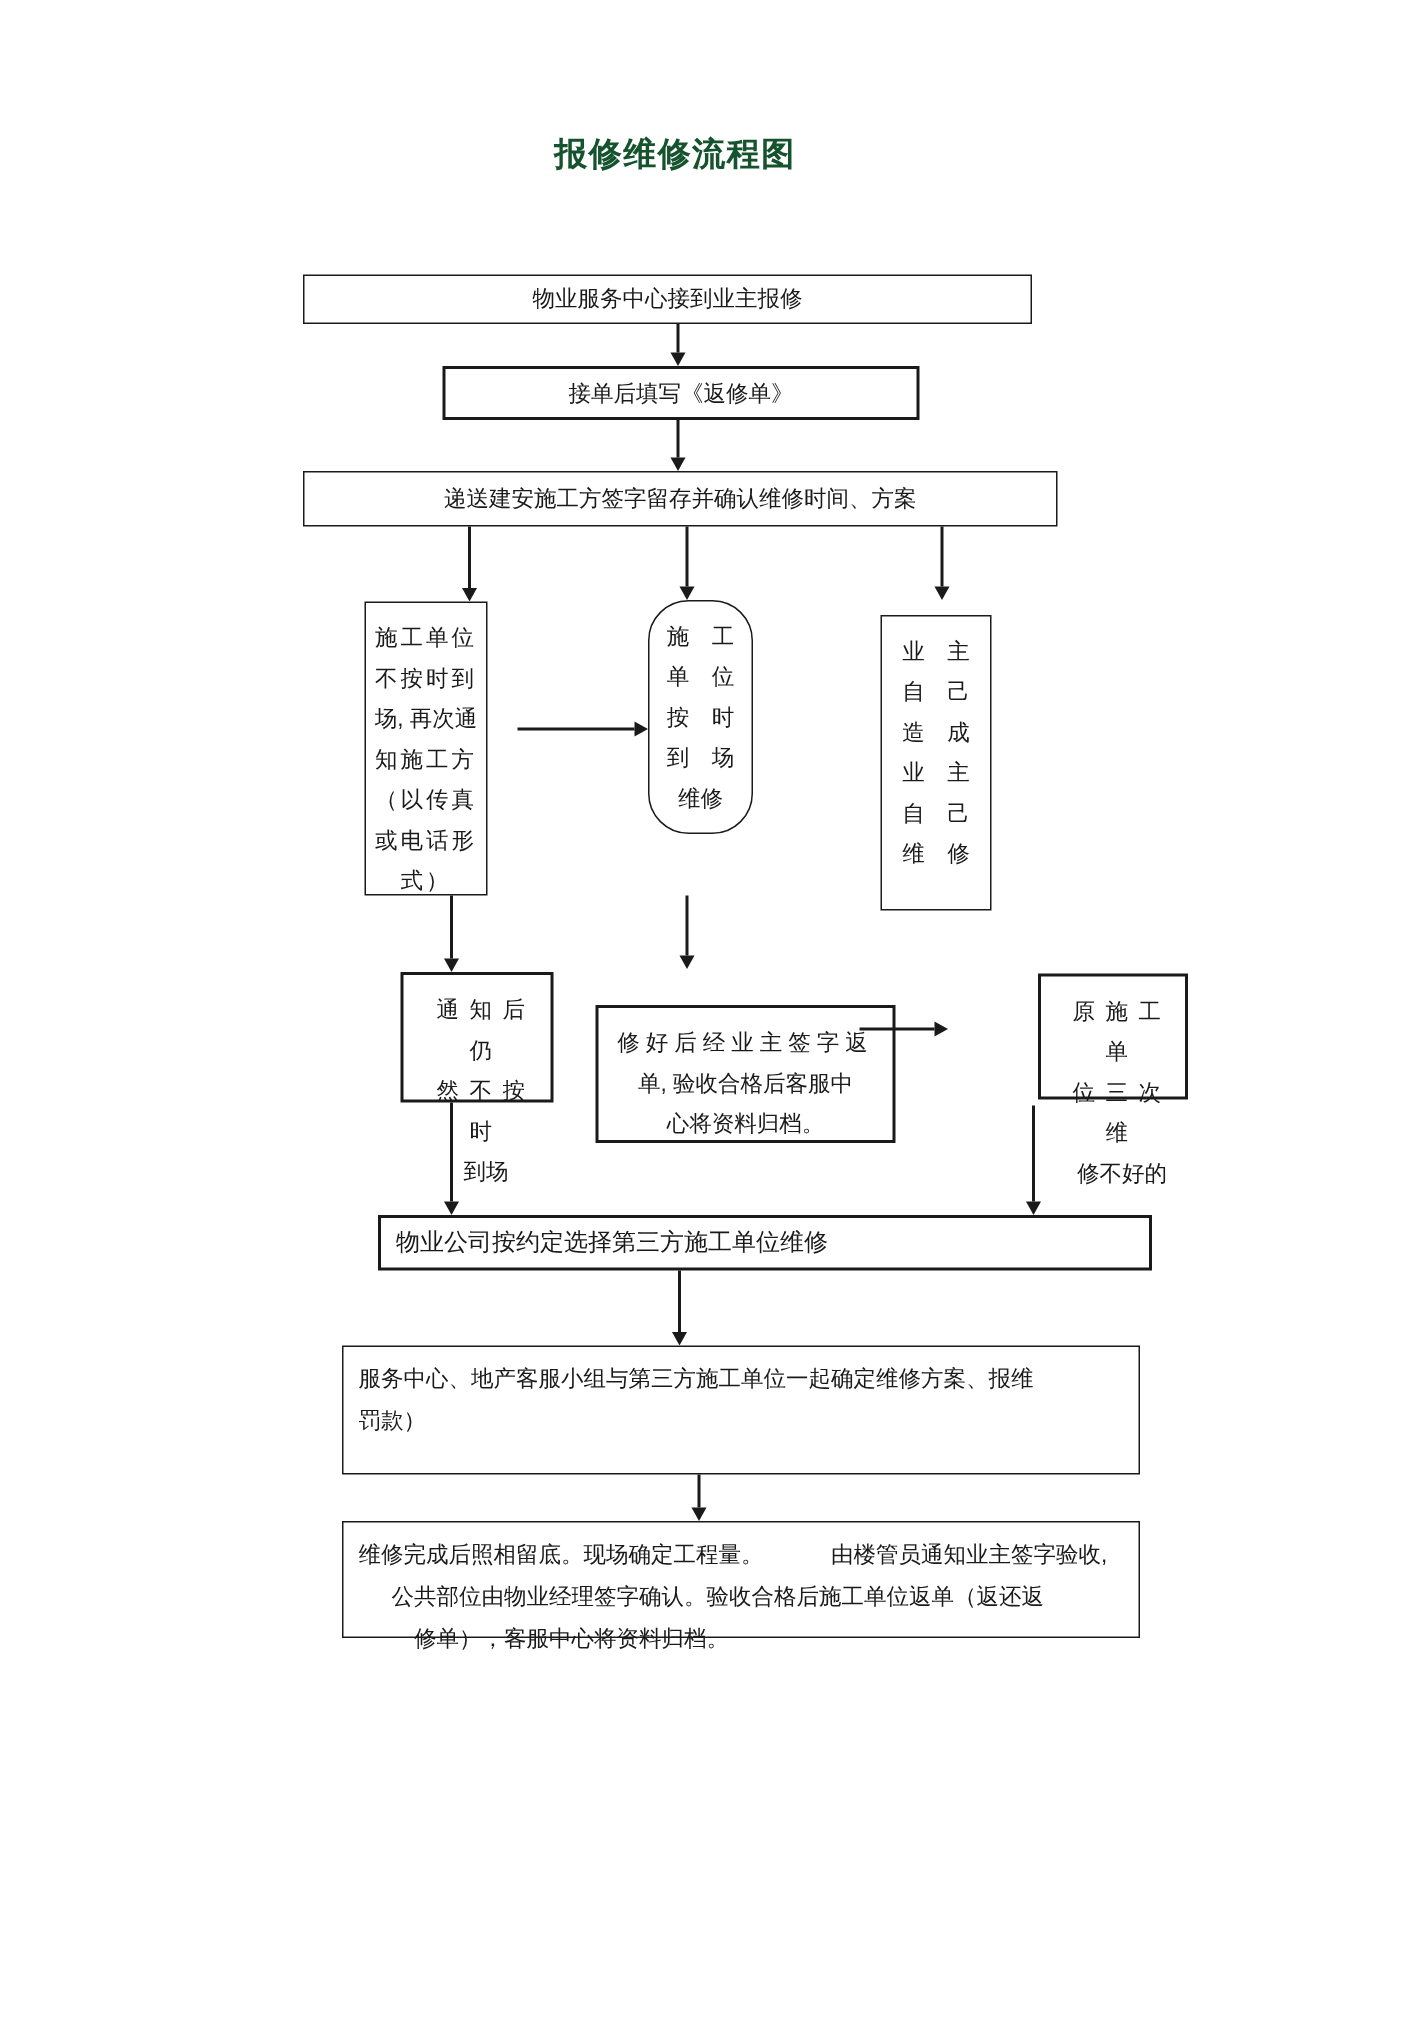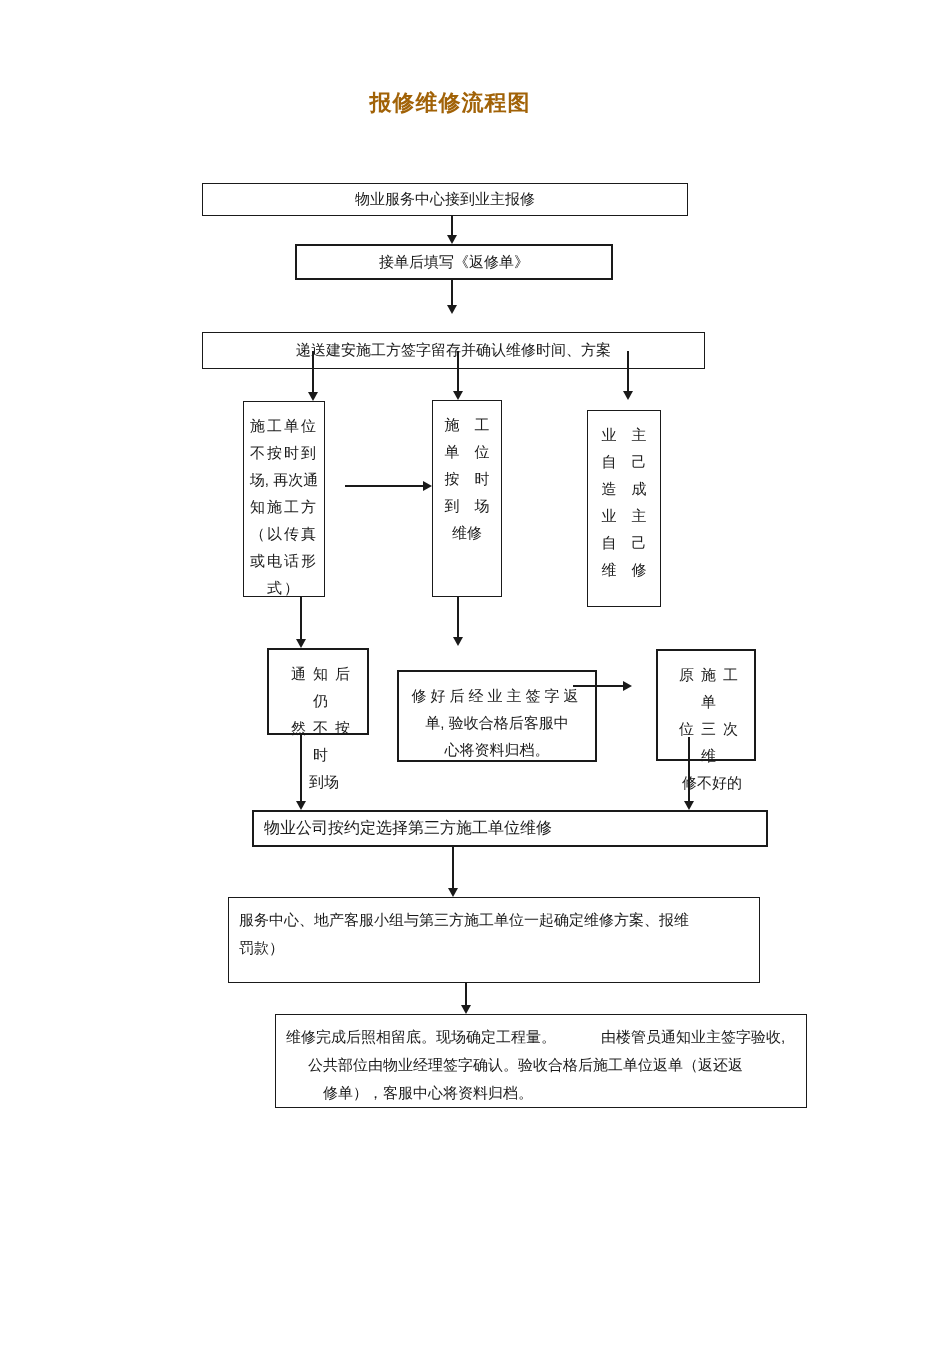"报修维修流程图" .title { color: #a16207 -> #14532d }
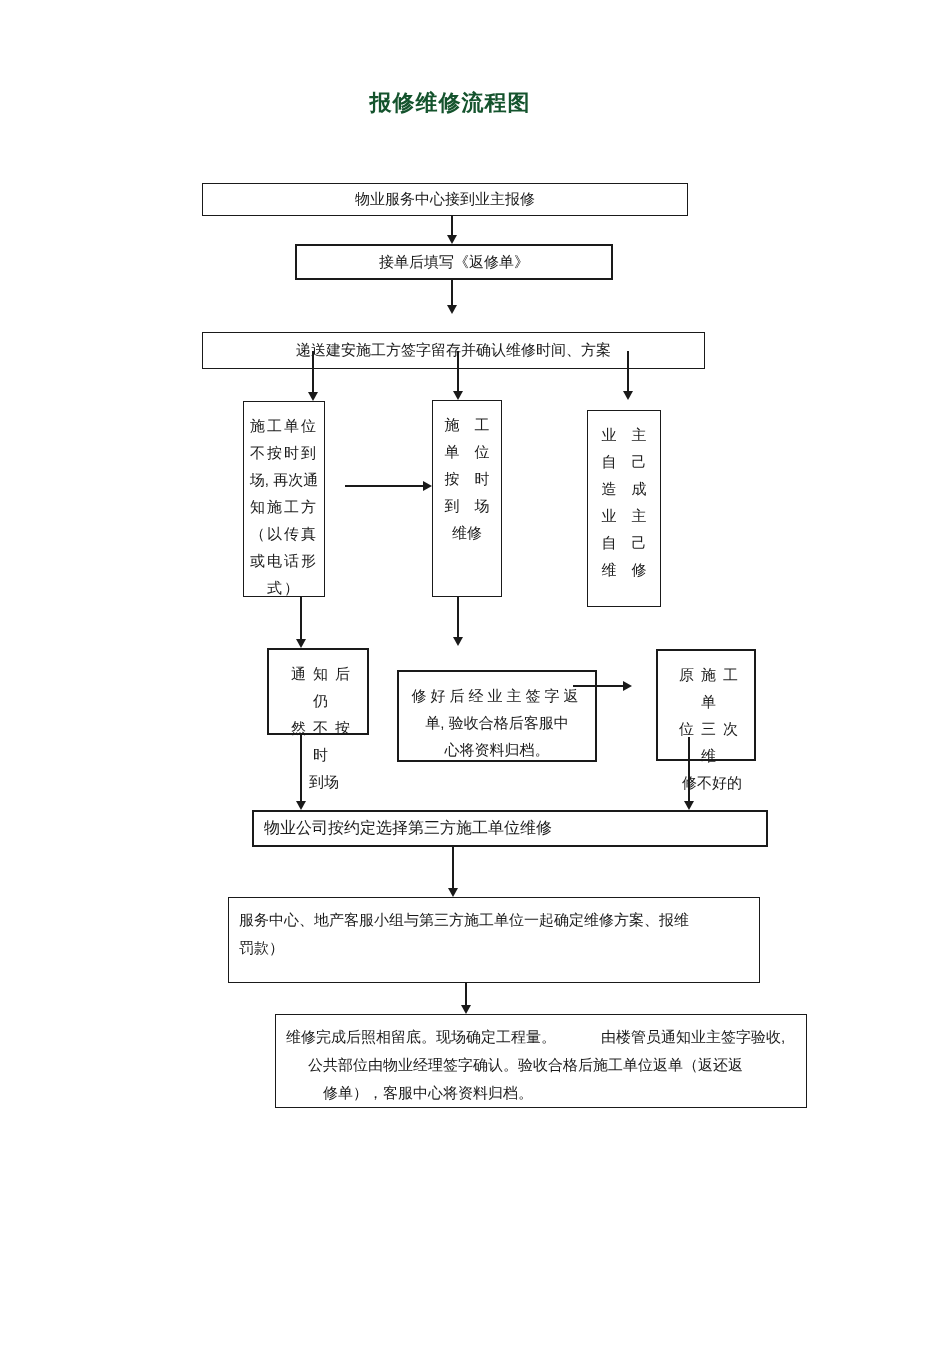"递送建安施工方签字留存并确认维修时间、方案" div.box { top: 332px -> 314px }
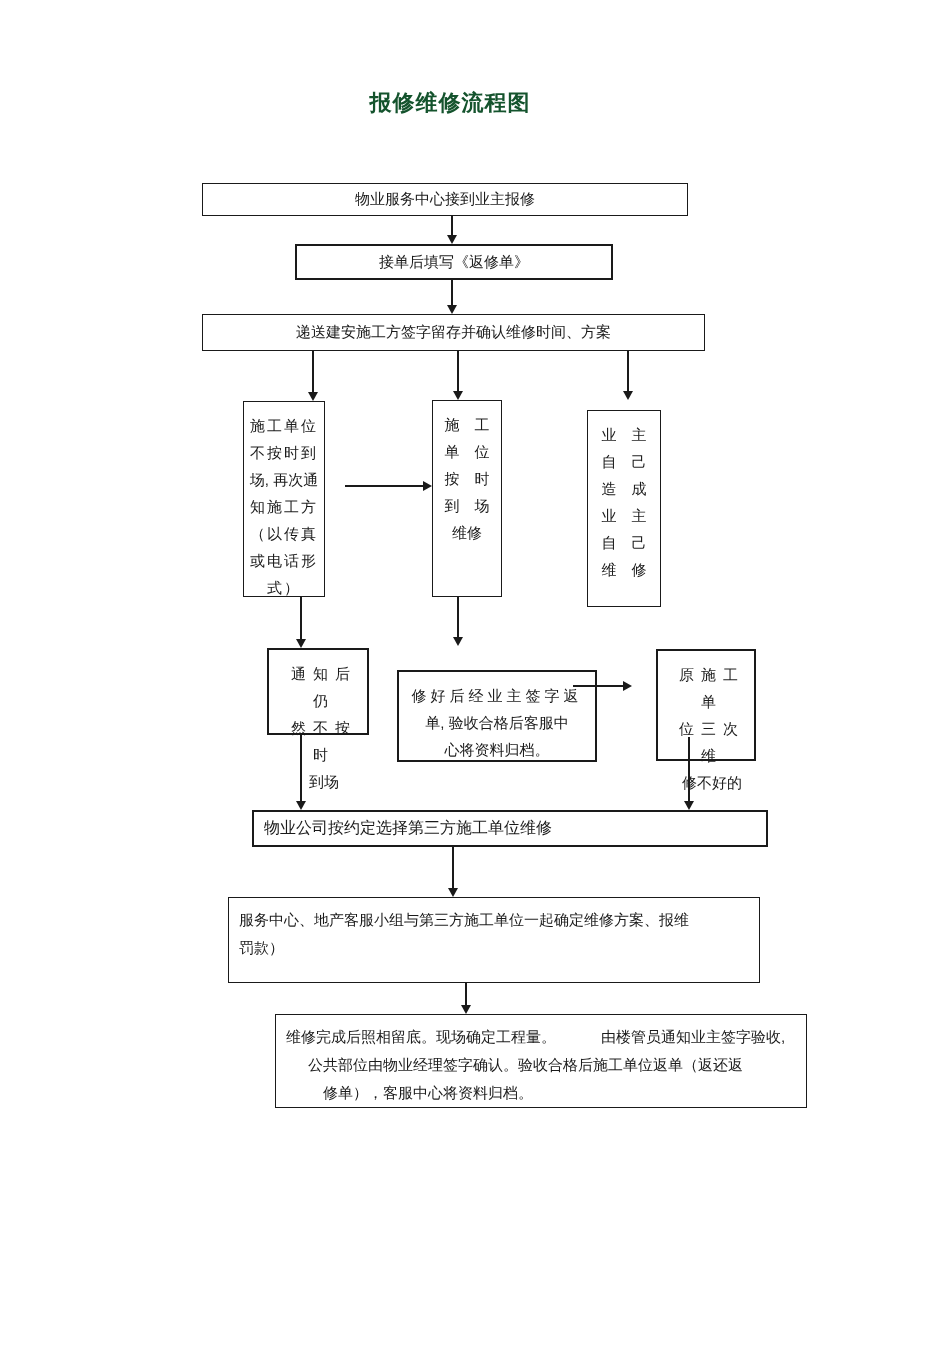"施 工" div.box { border-radius: none -> 27px; height: 197px -> 156px }
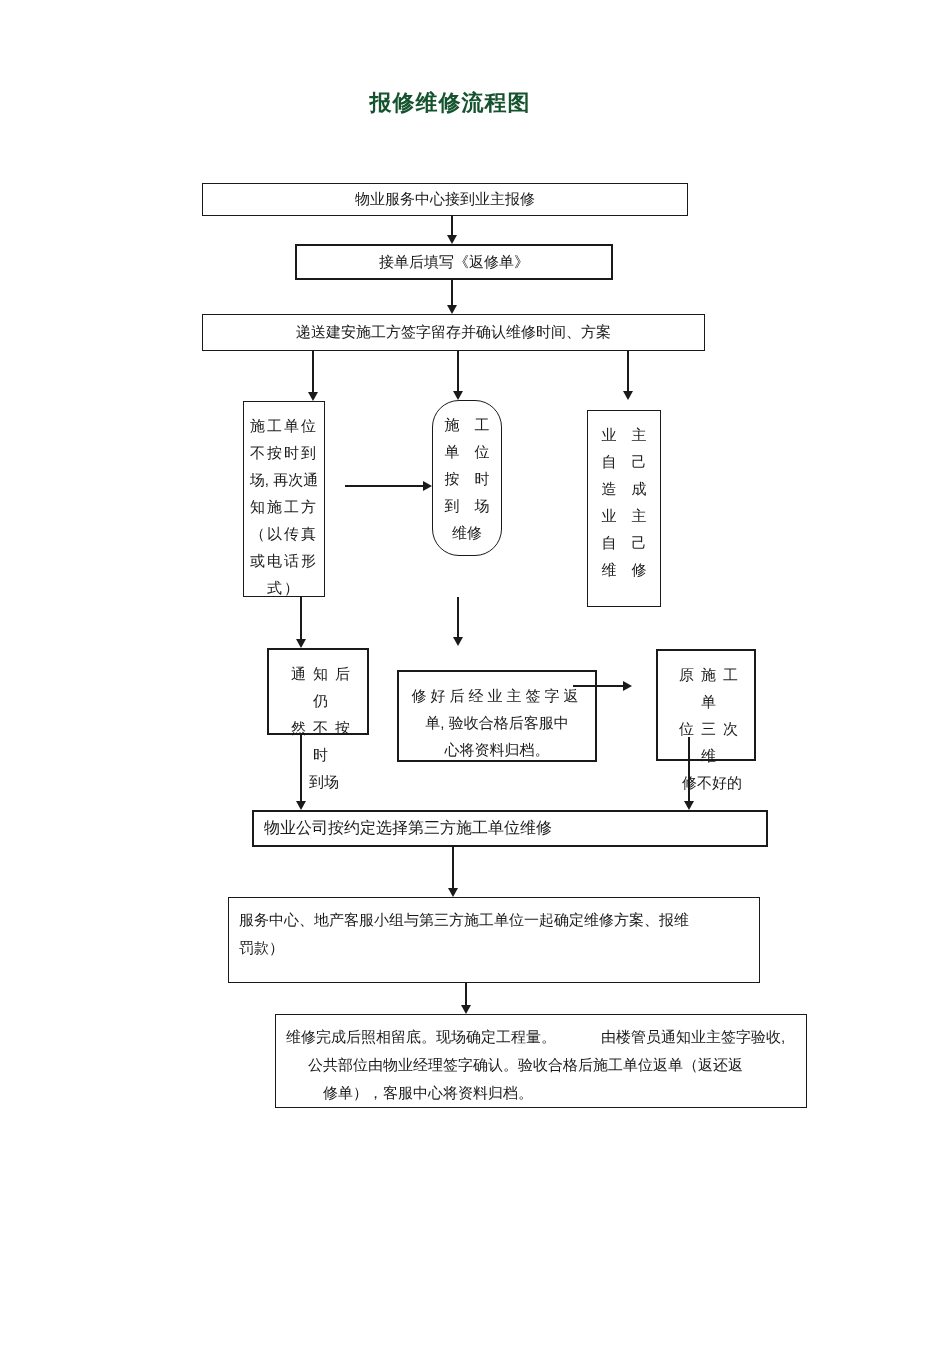"原施工单" div.box { height: 112px -> 84px; left: 632px -> 668px }
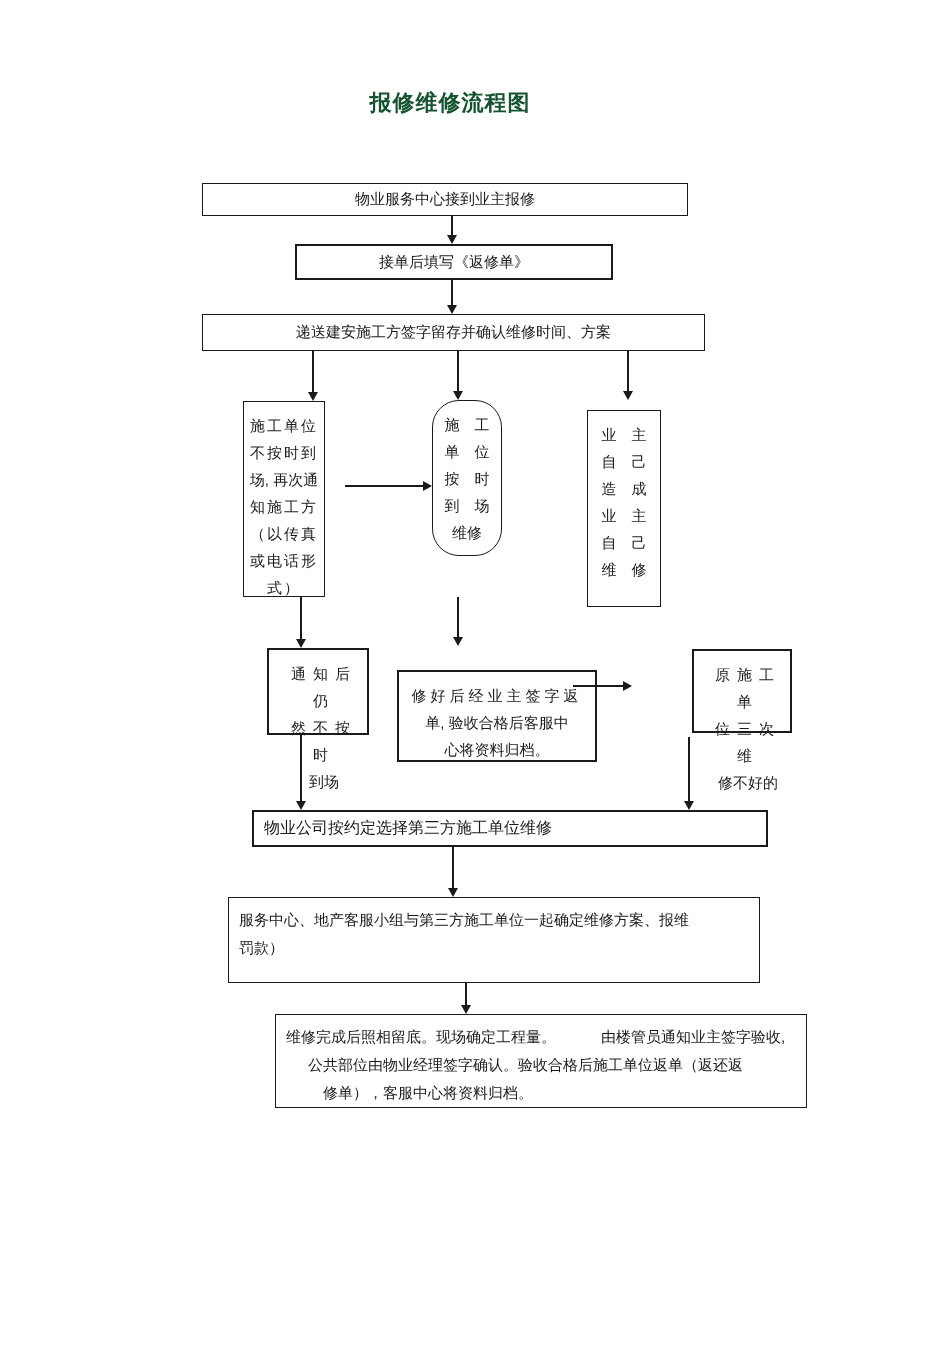"维修完成后照相留底。现场确定工程量。 由楼管员通知业主签字验收," div.box { height: 94px -> 78px; margin-left: 47px -> none }
